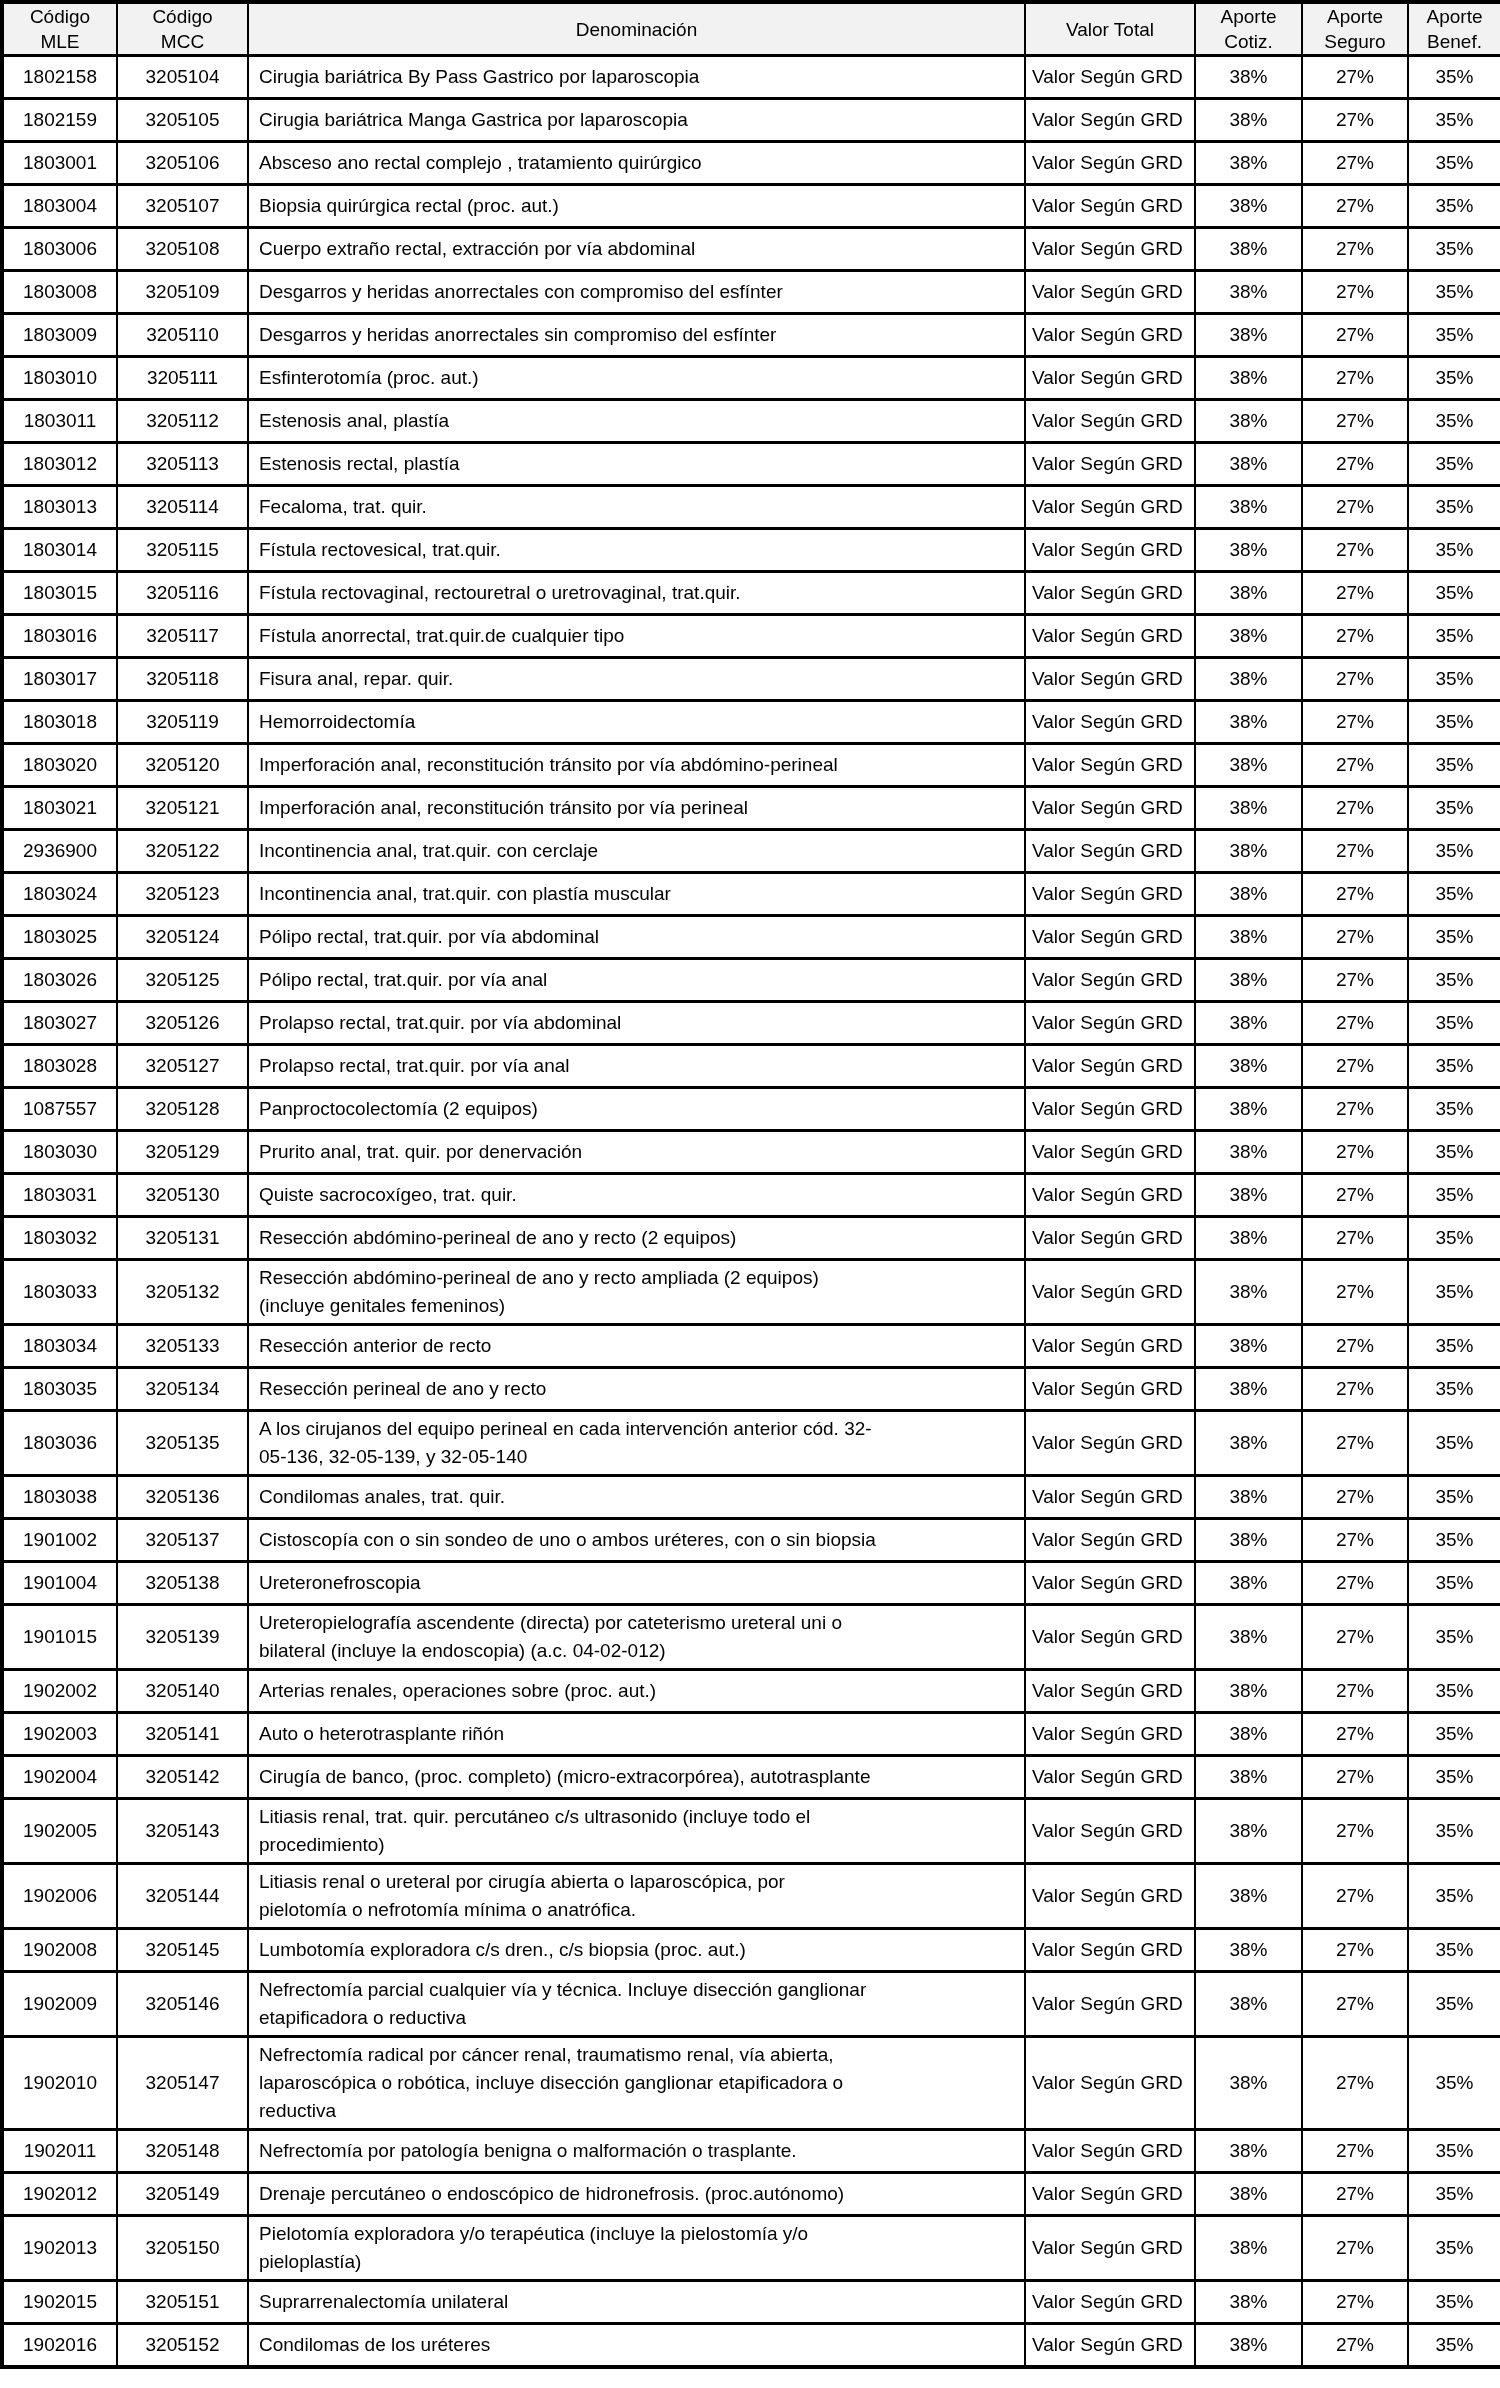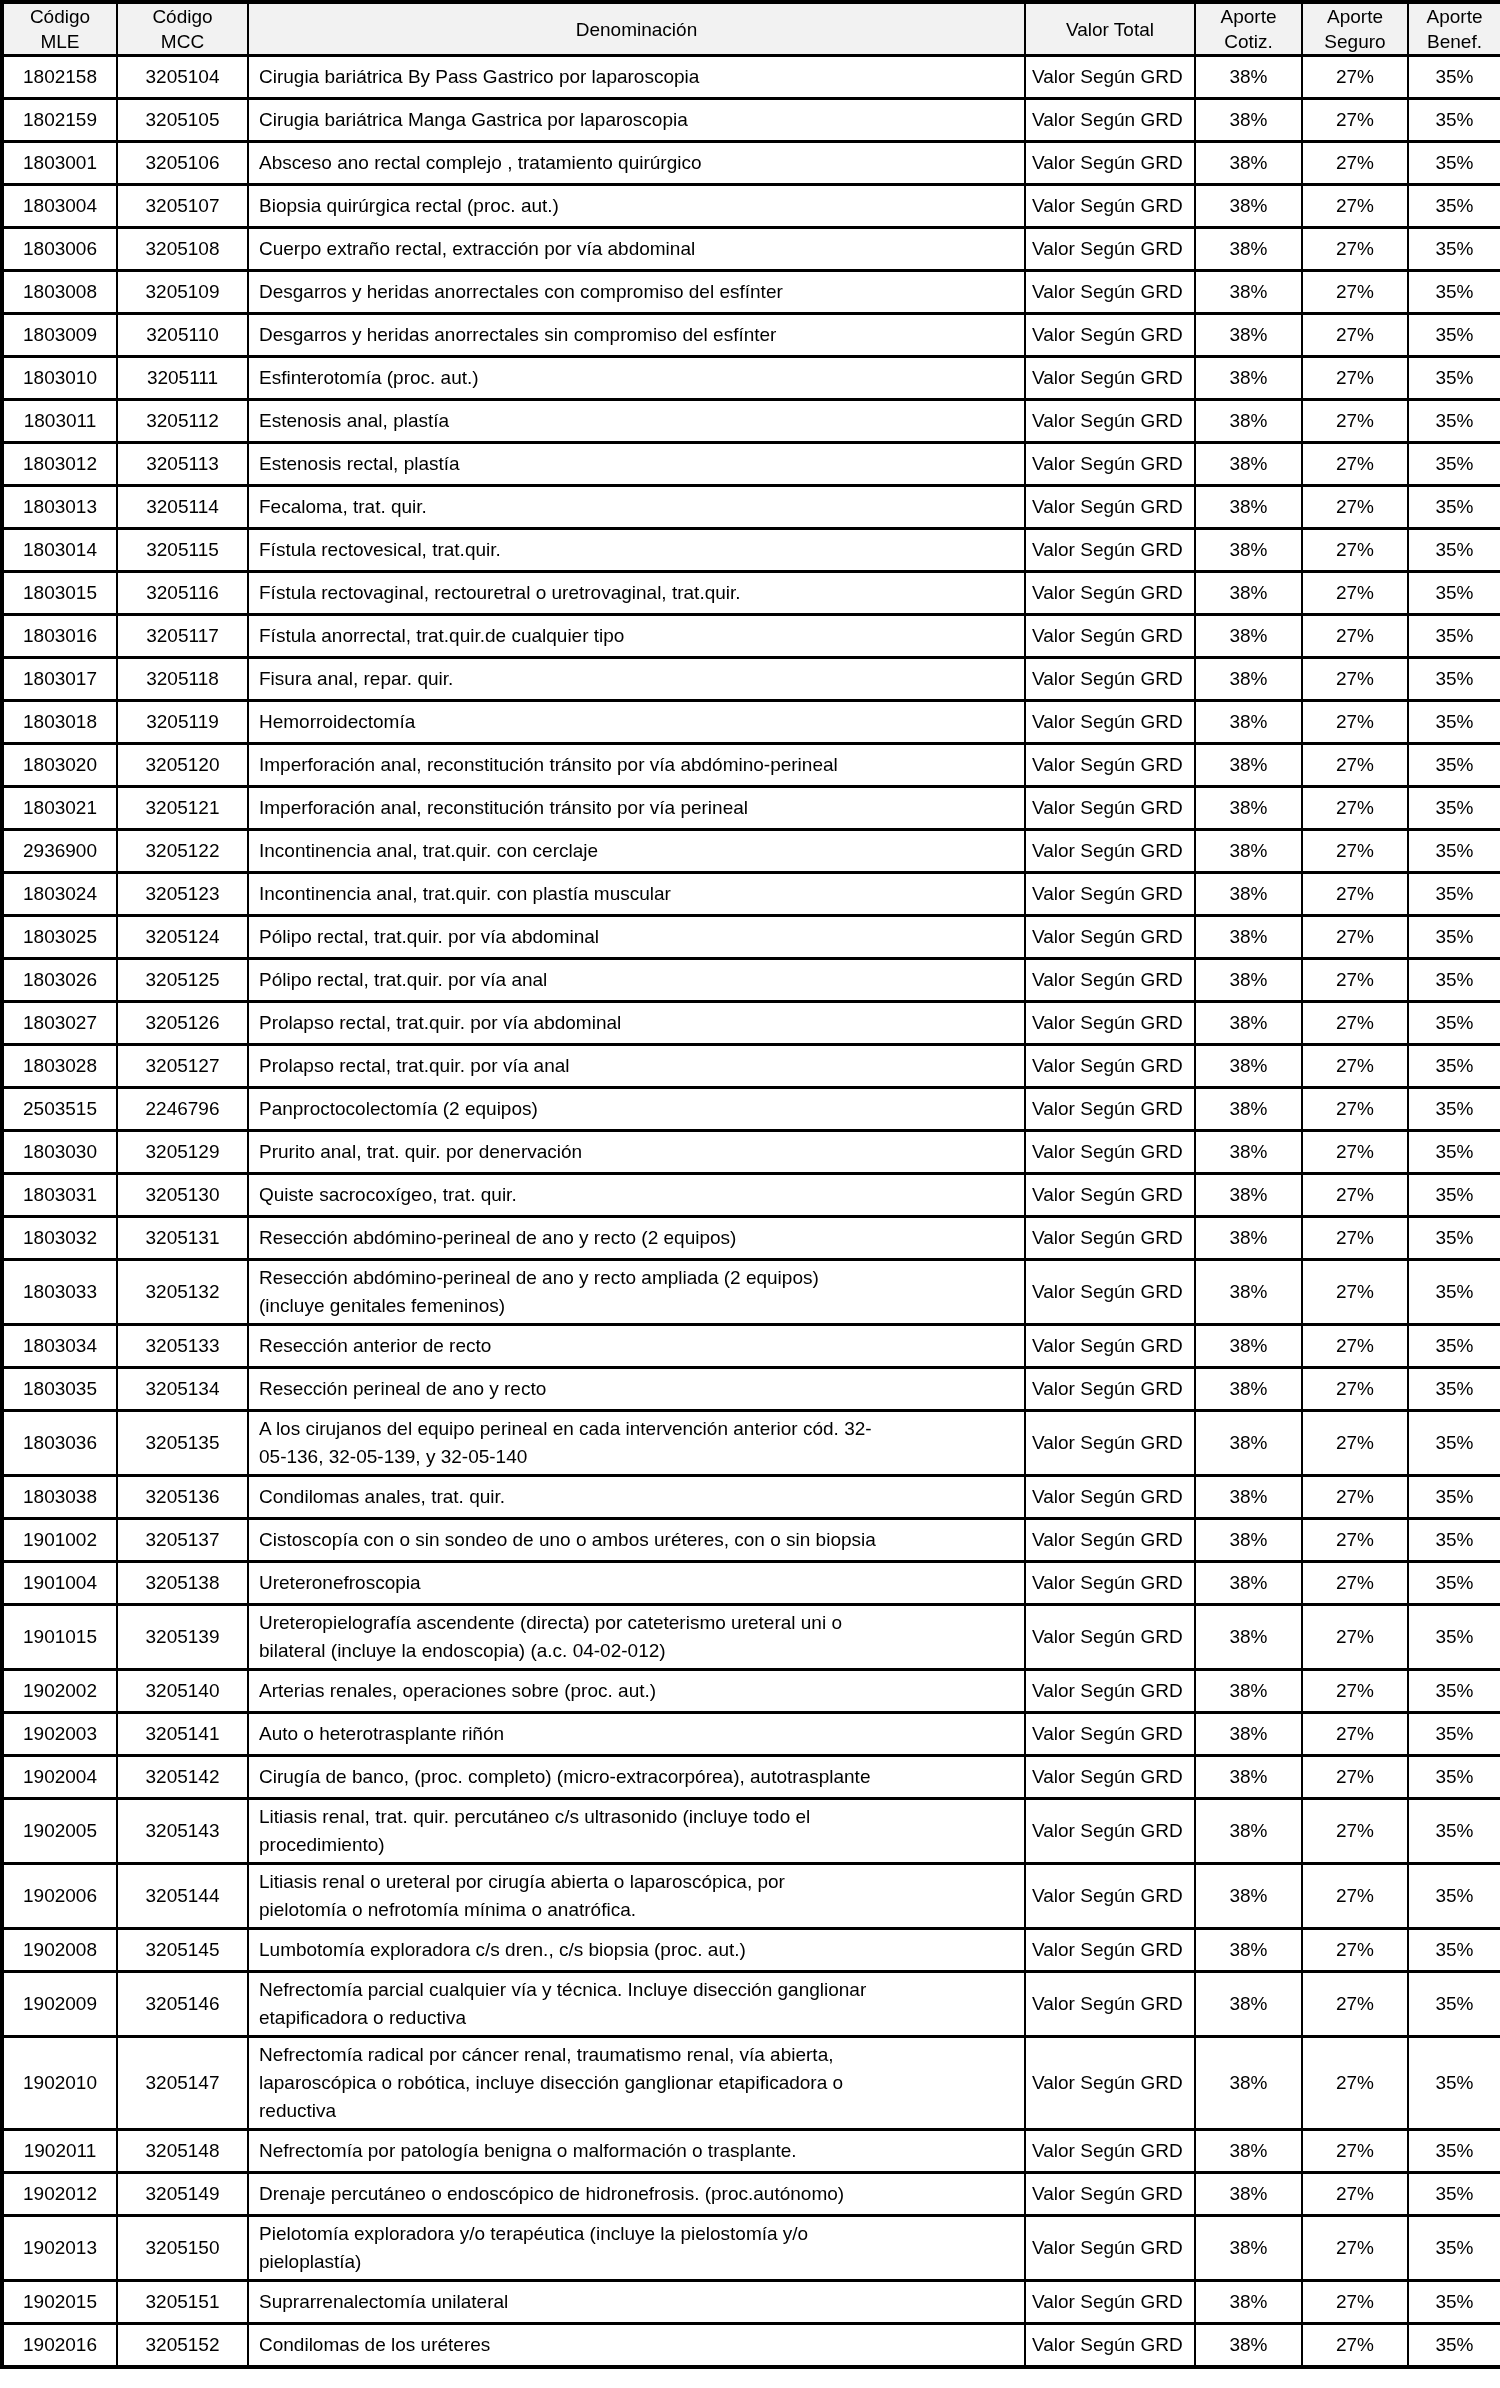"2503515" td.c-code { text: 2503515 -> 1087557 }
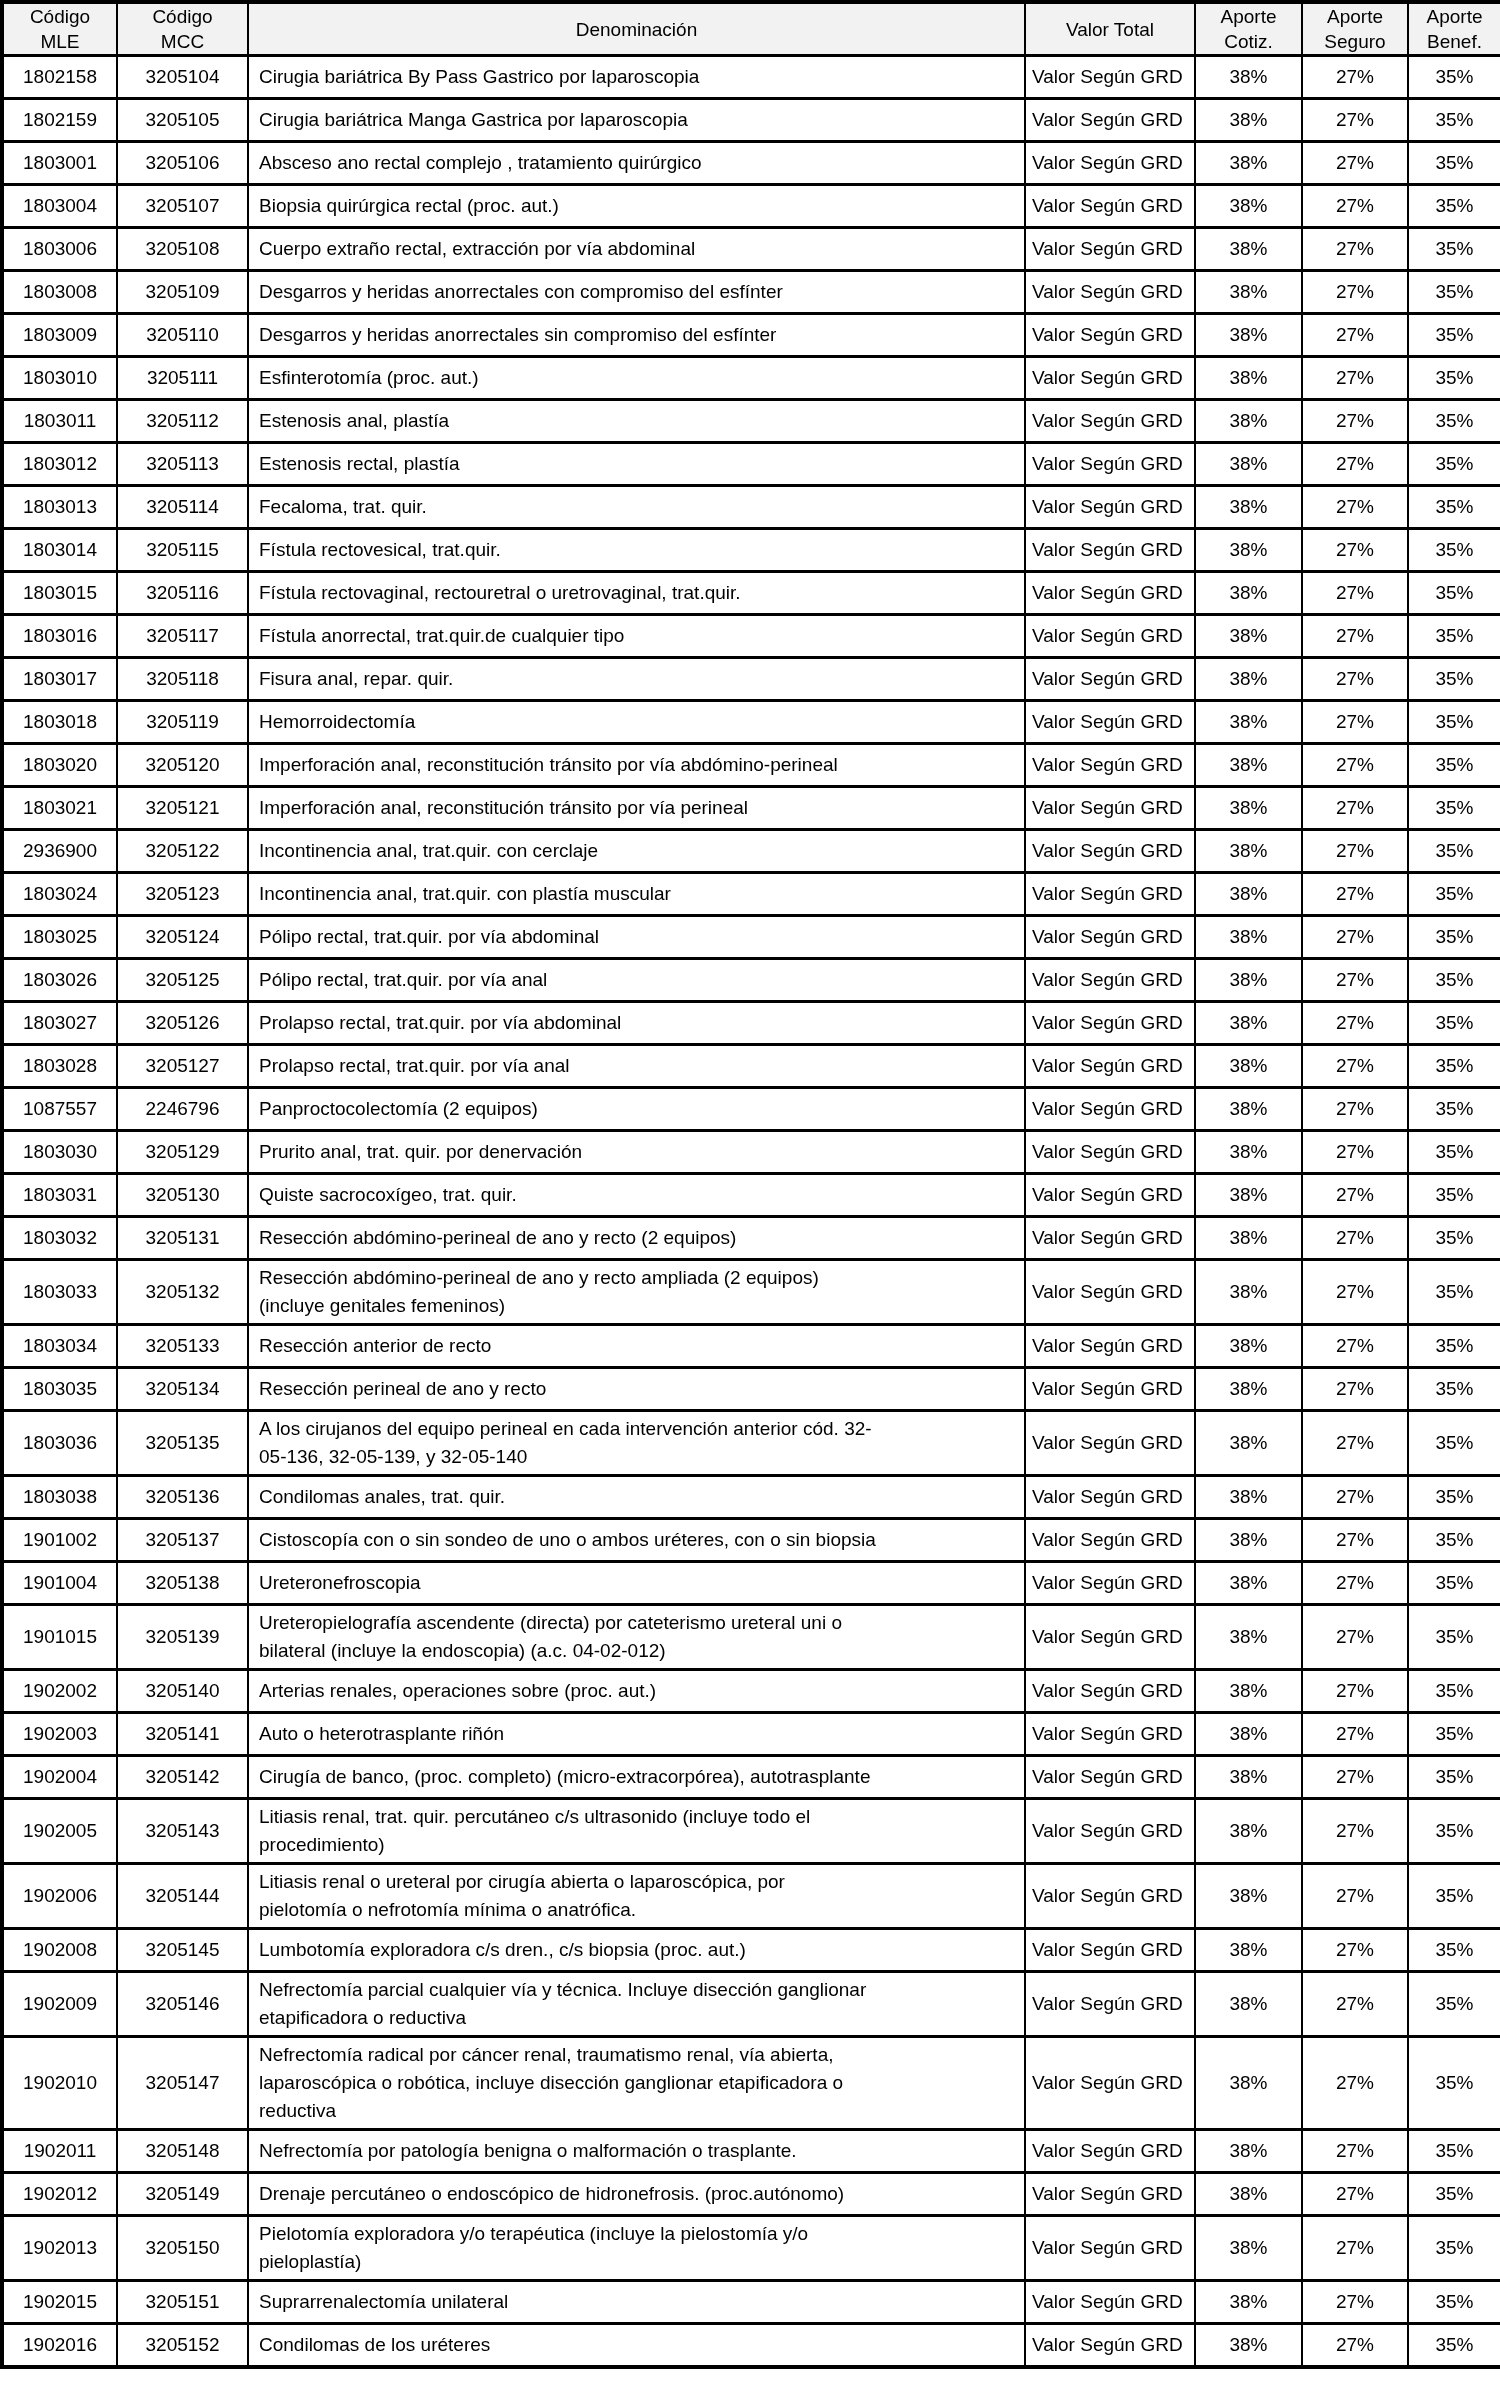"2246796" td.c-code { text: 2246796 -> 3205128 }
